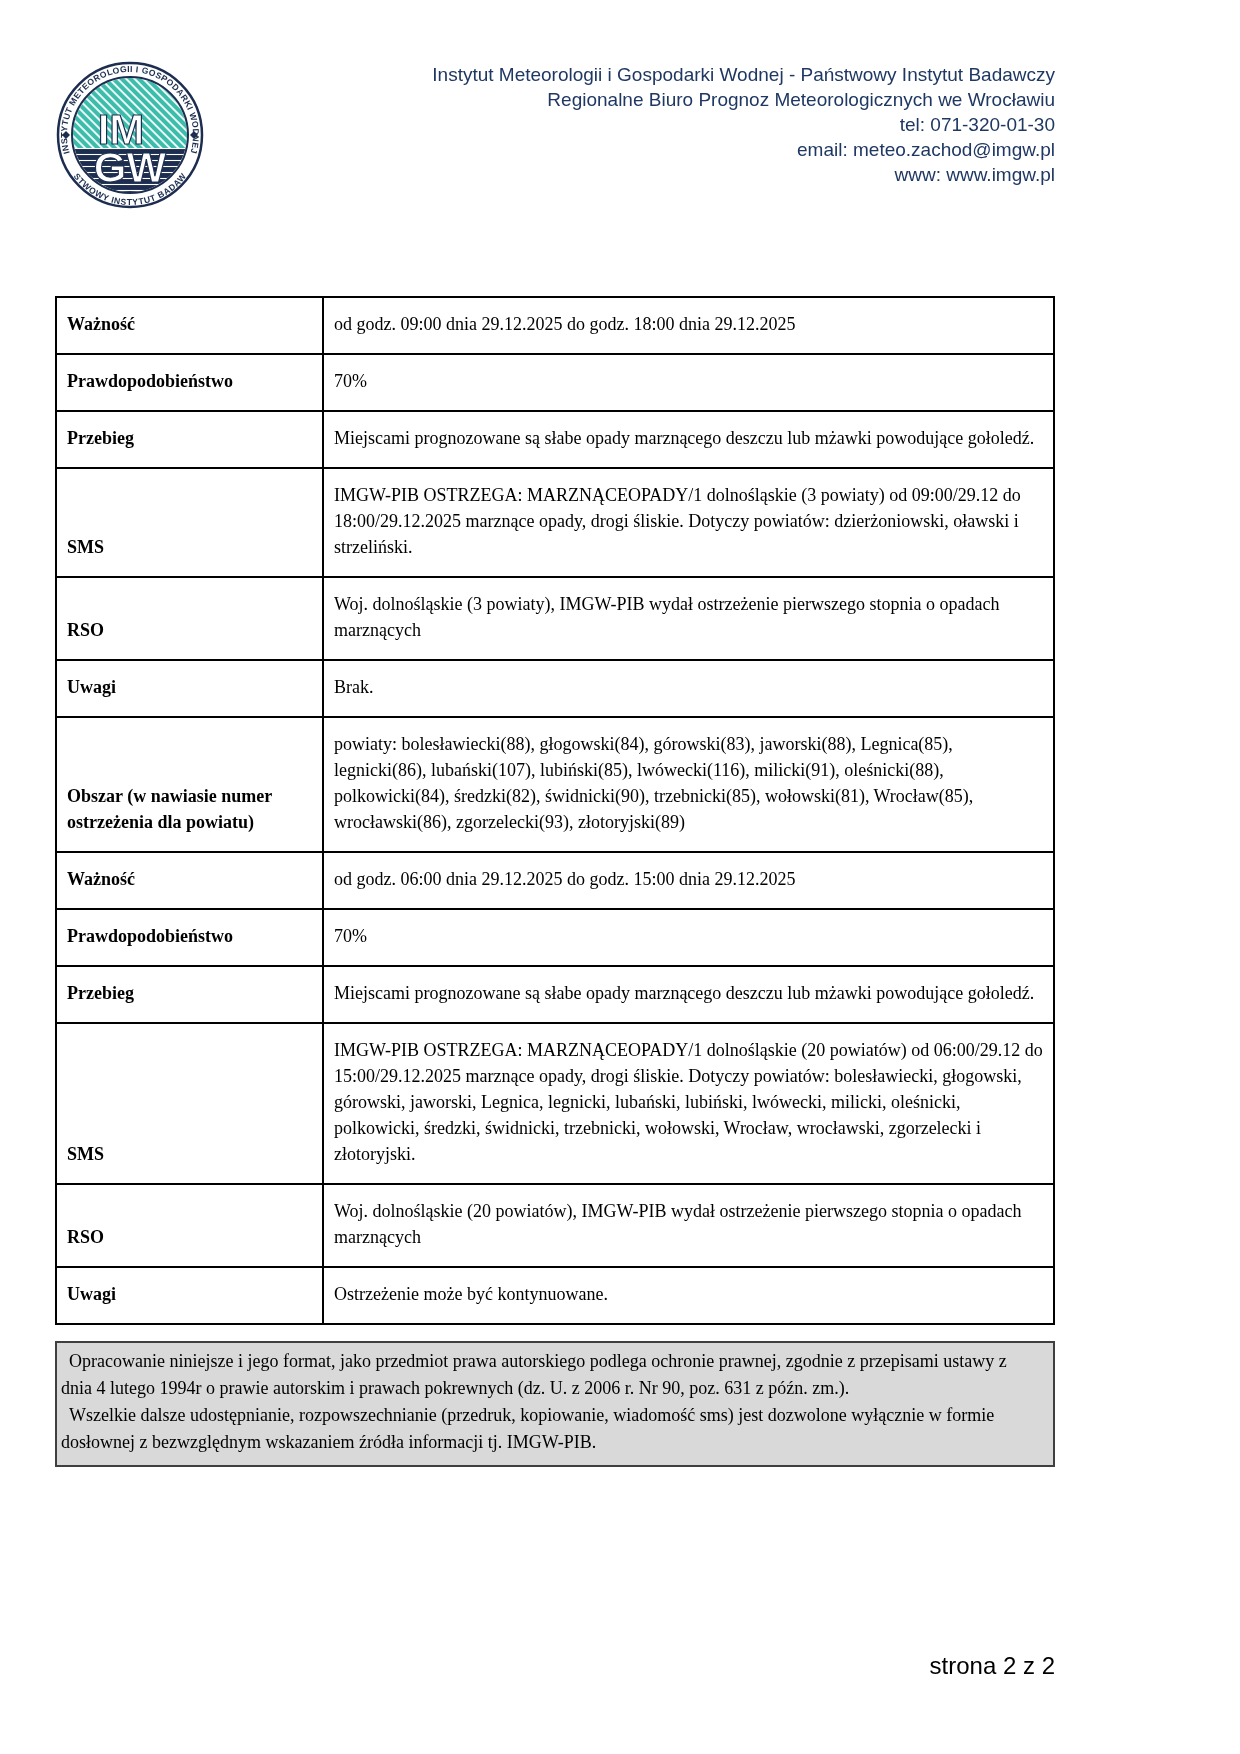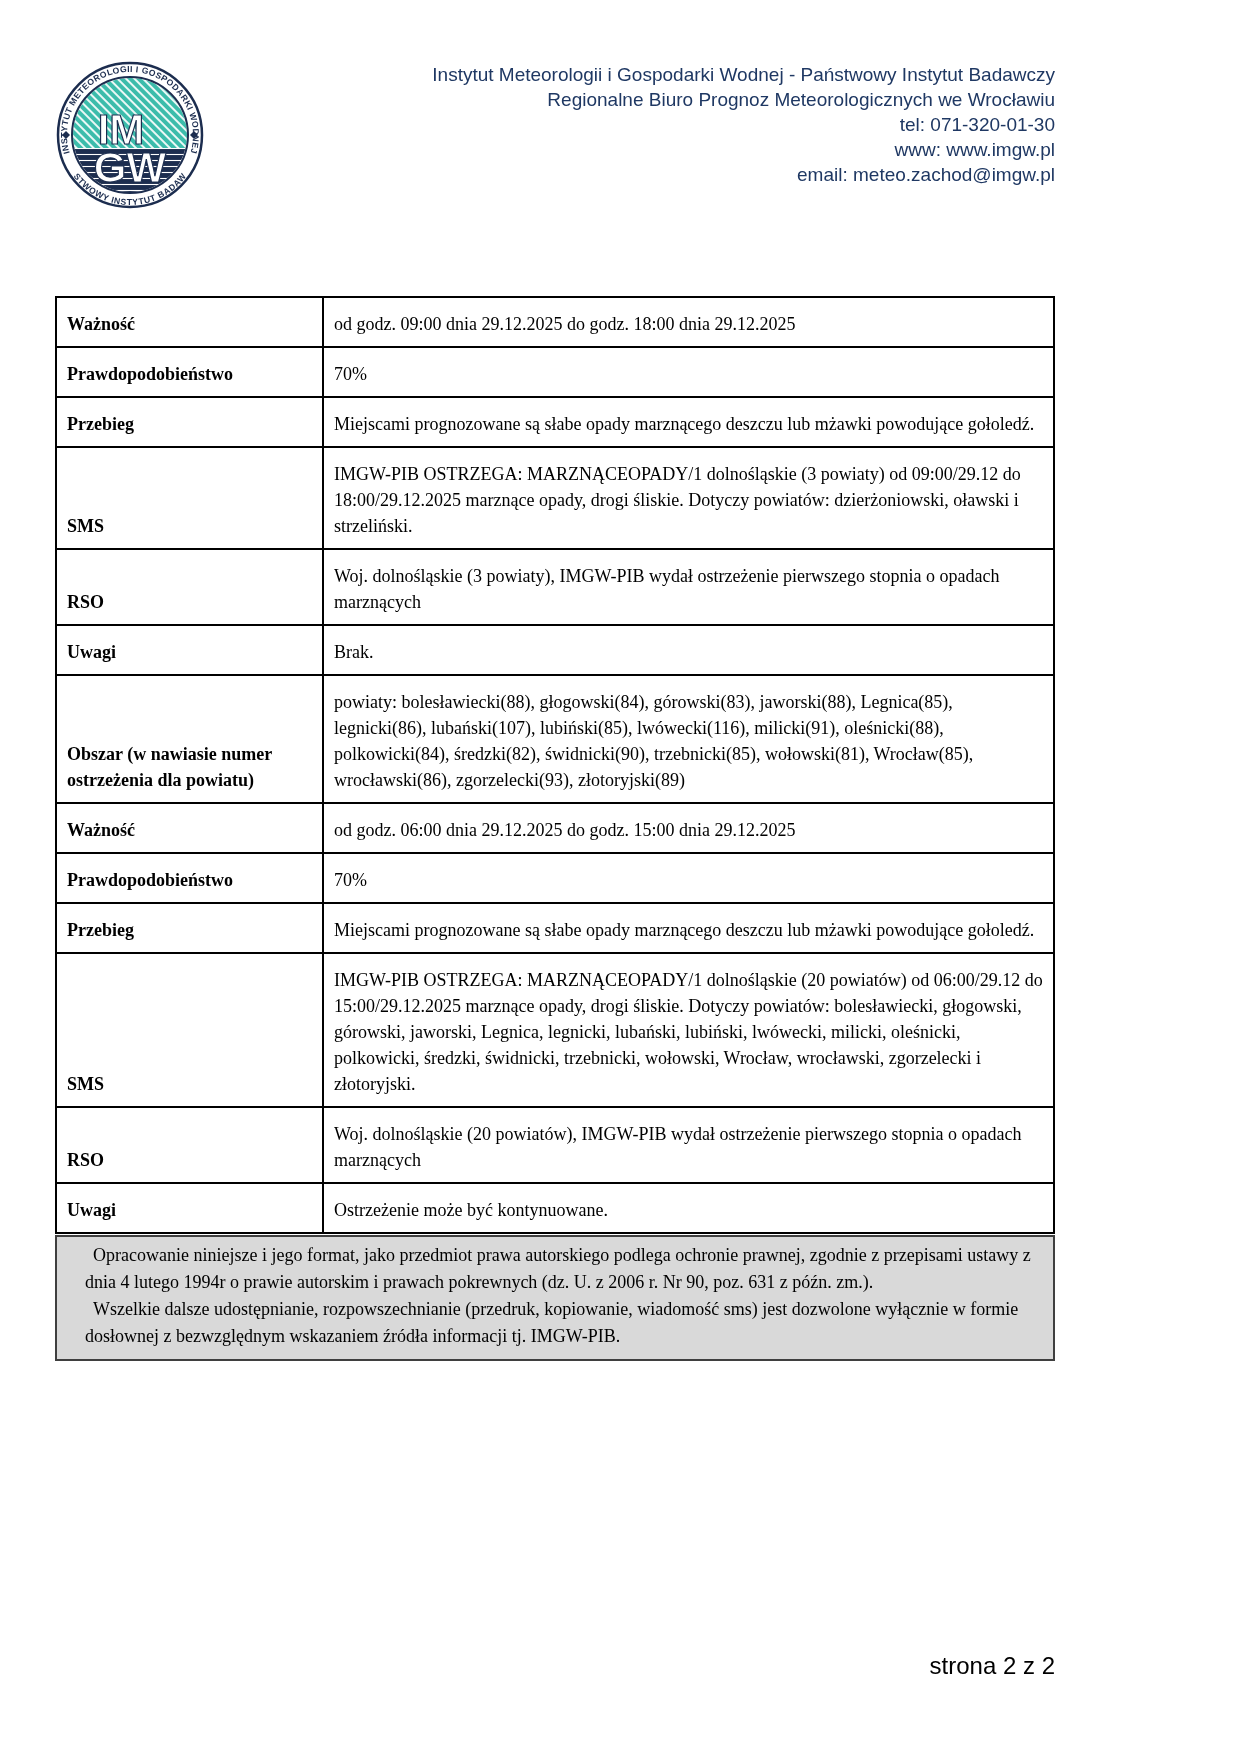"www: www.imgw.pl" div { order: before "email: meteo.zachod@imgw.pl" -> after "email: meteo.zachod@imgw.pl" }
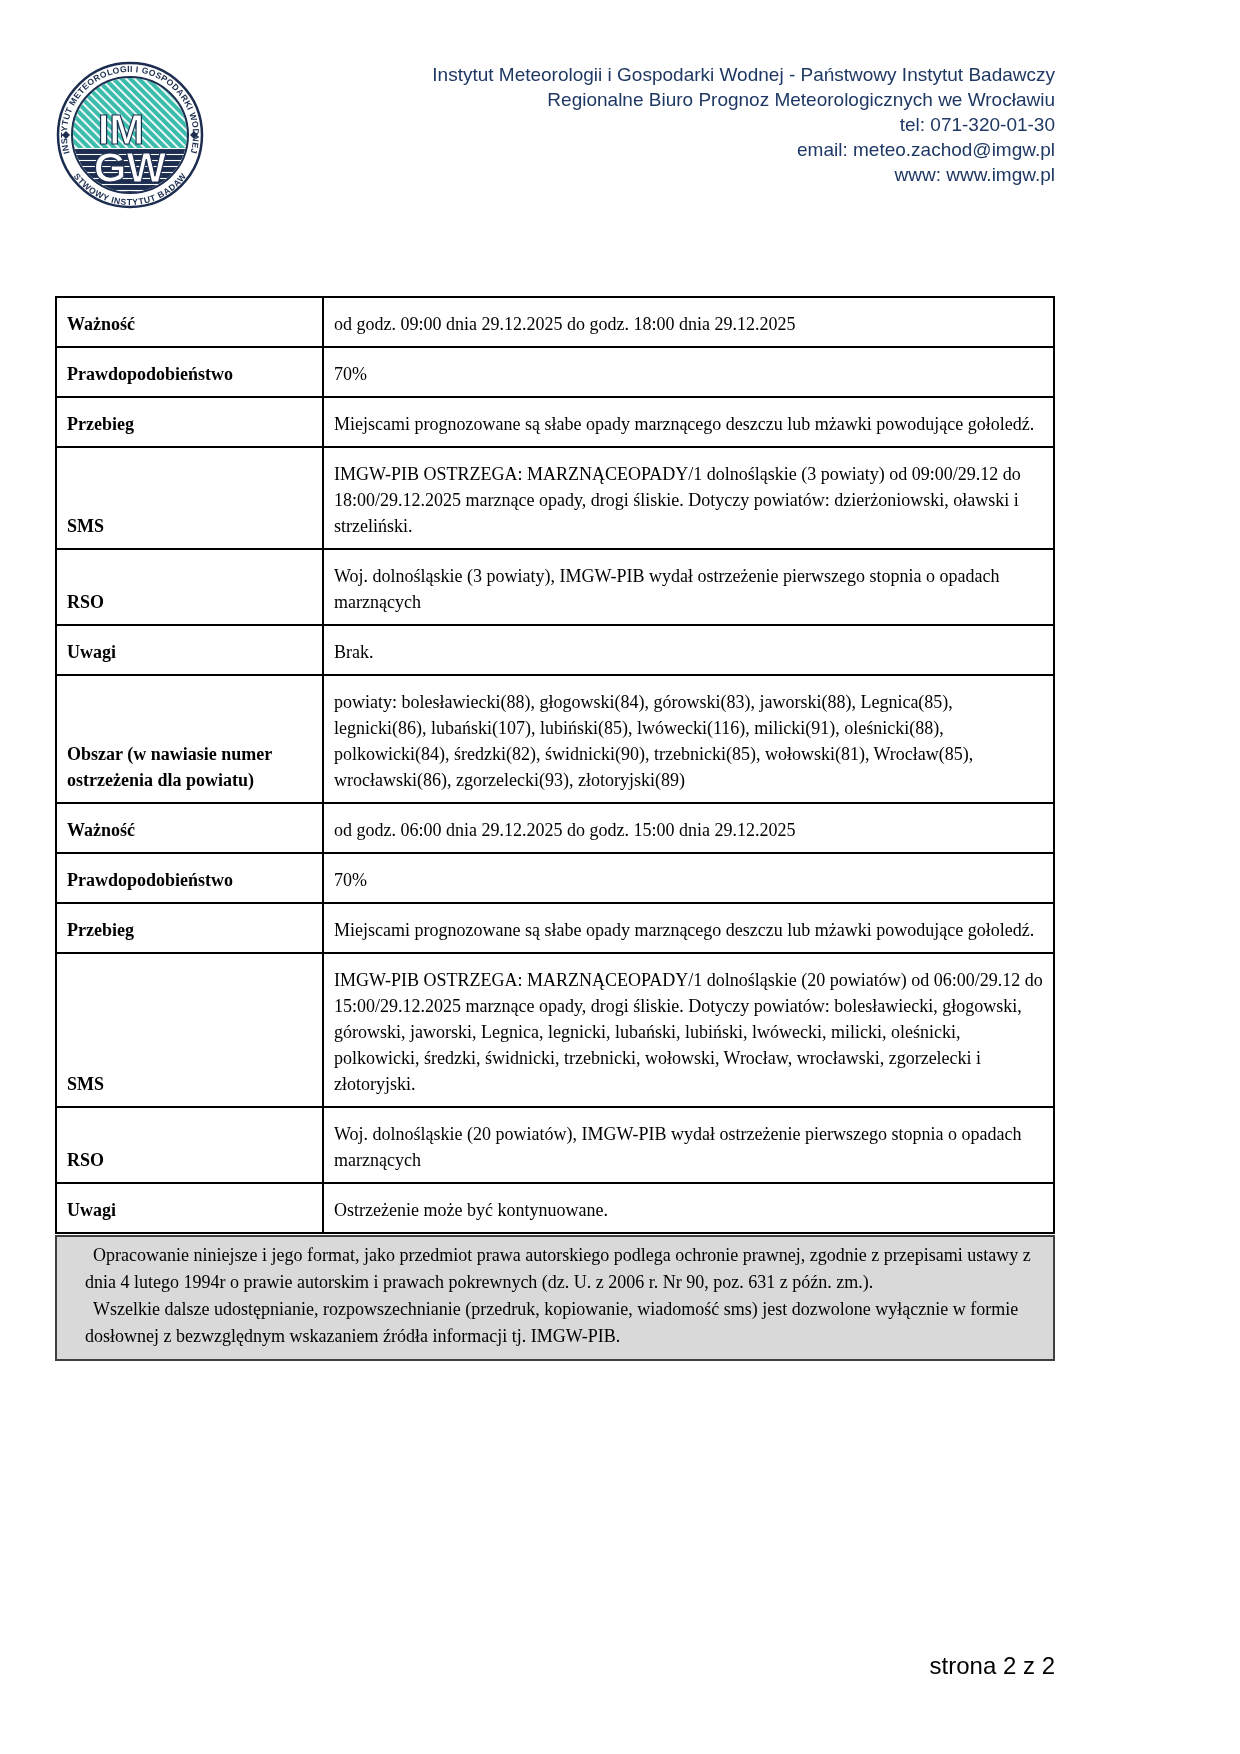"Ważność" table.warning td { padding: 13px 10px 9px 10px -> 13px 10px 16px 10px }
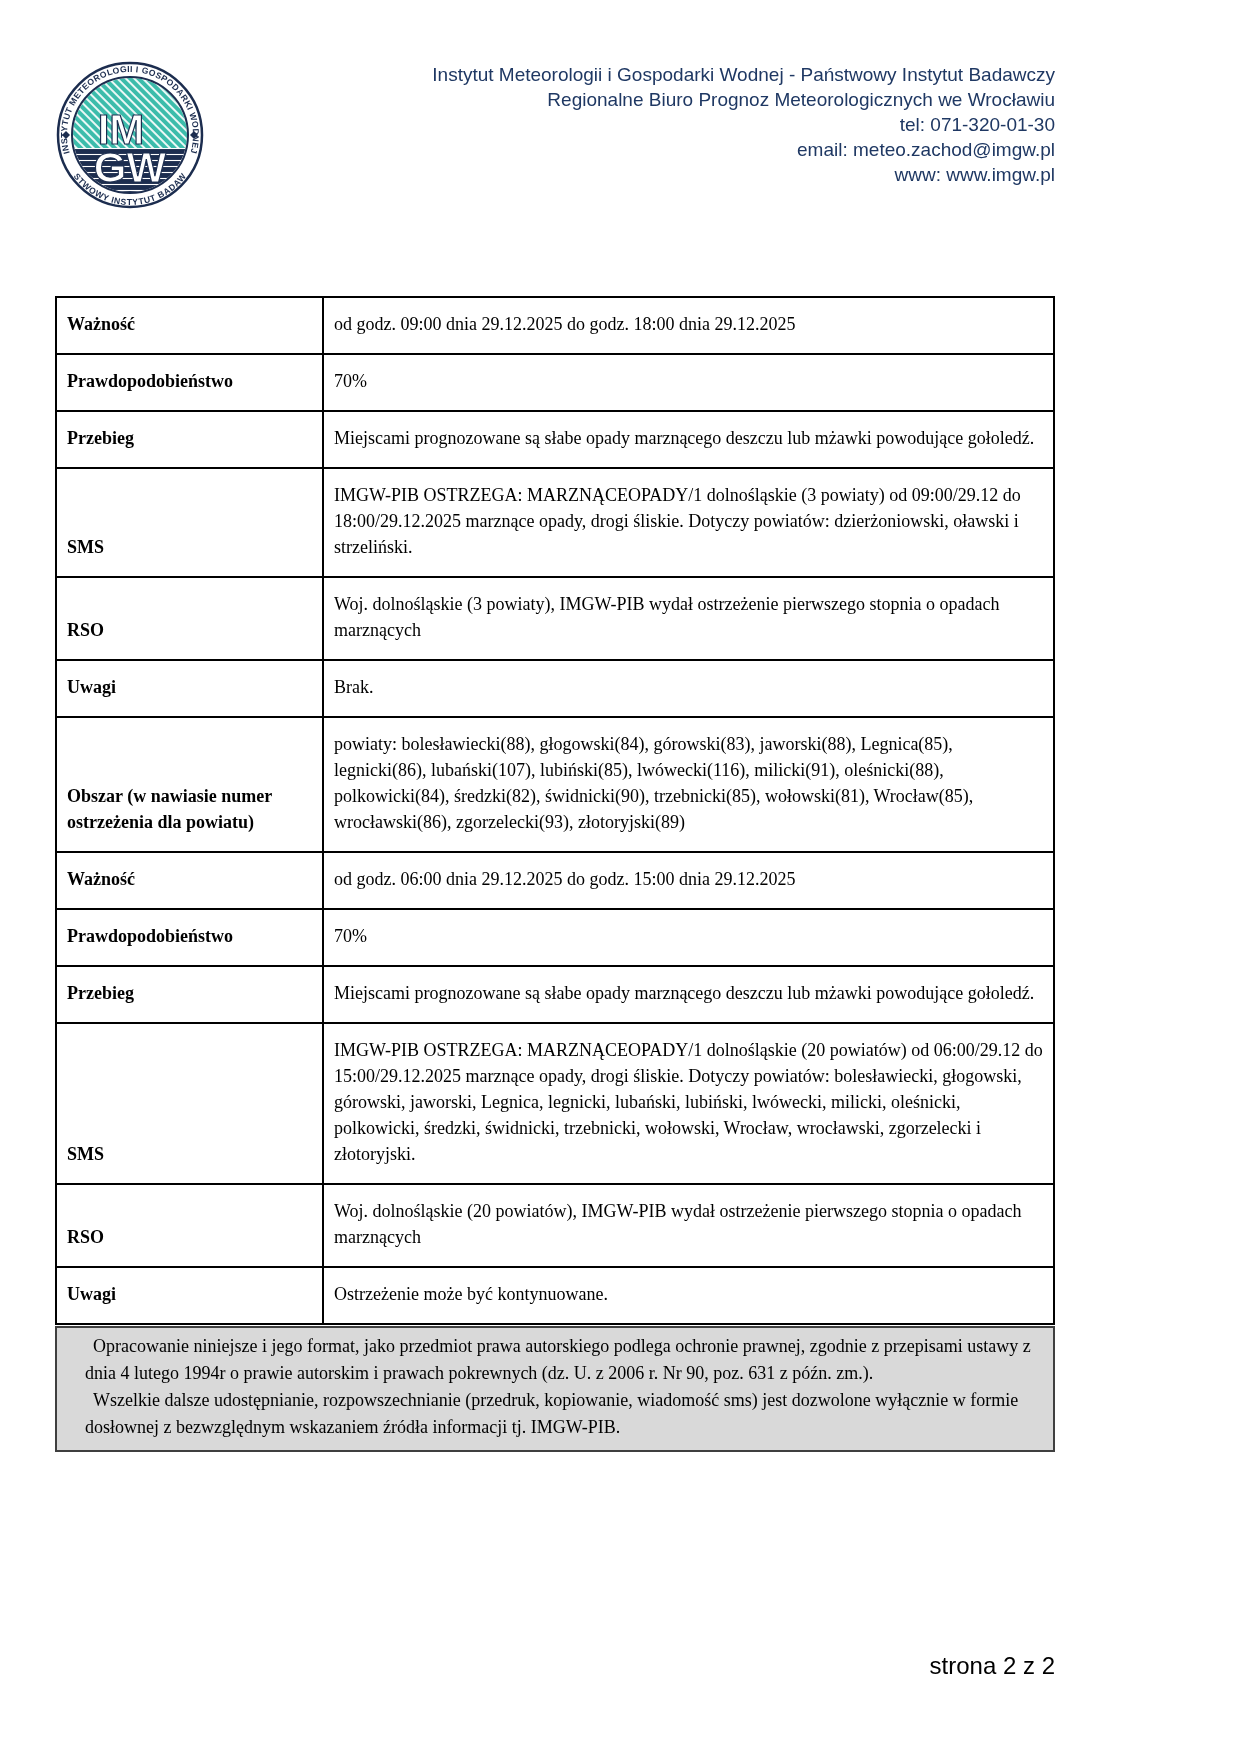"Opracowanie niniejsze i jego format," .copyright { margin-top: 1px -> 16px; padding: 5px 12px 9px 28px -> 5px 12px 9px 4px }
